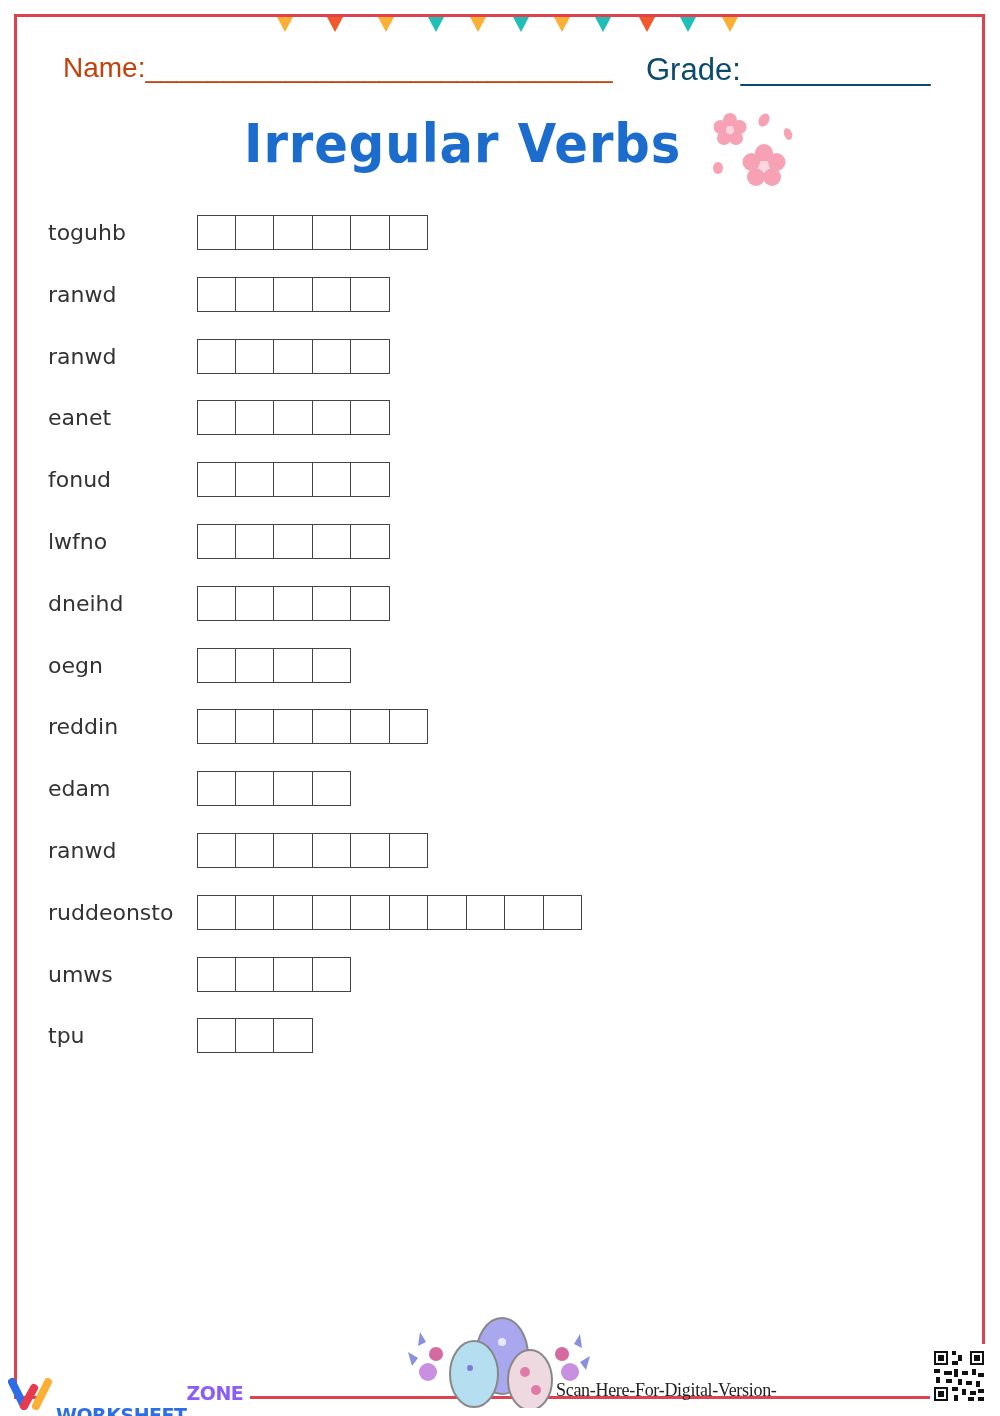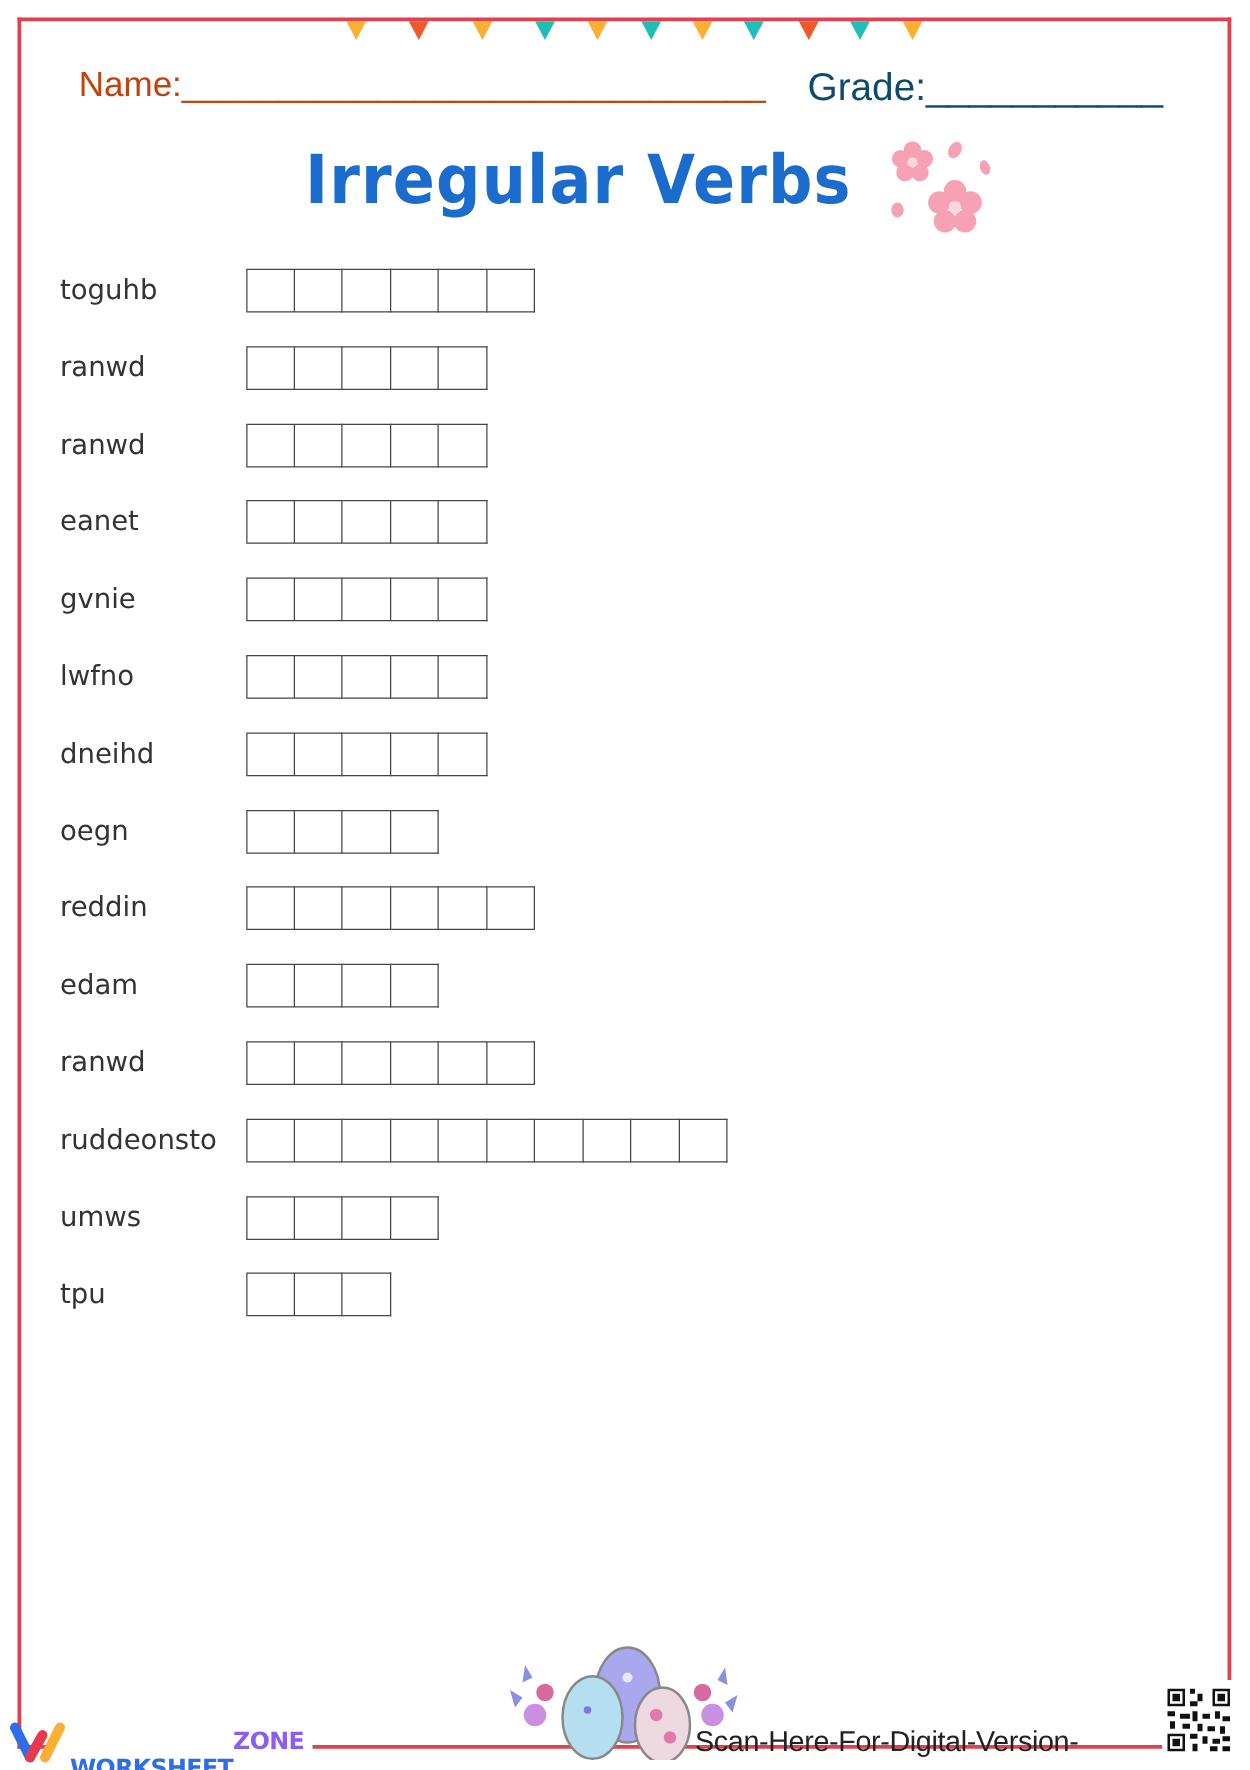"gvnie" div.word { text: gvnie -> fonud }
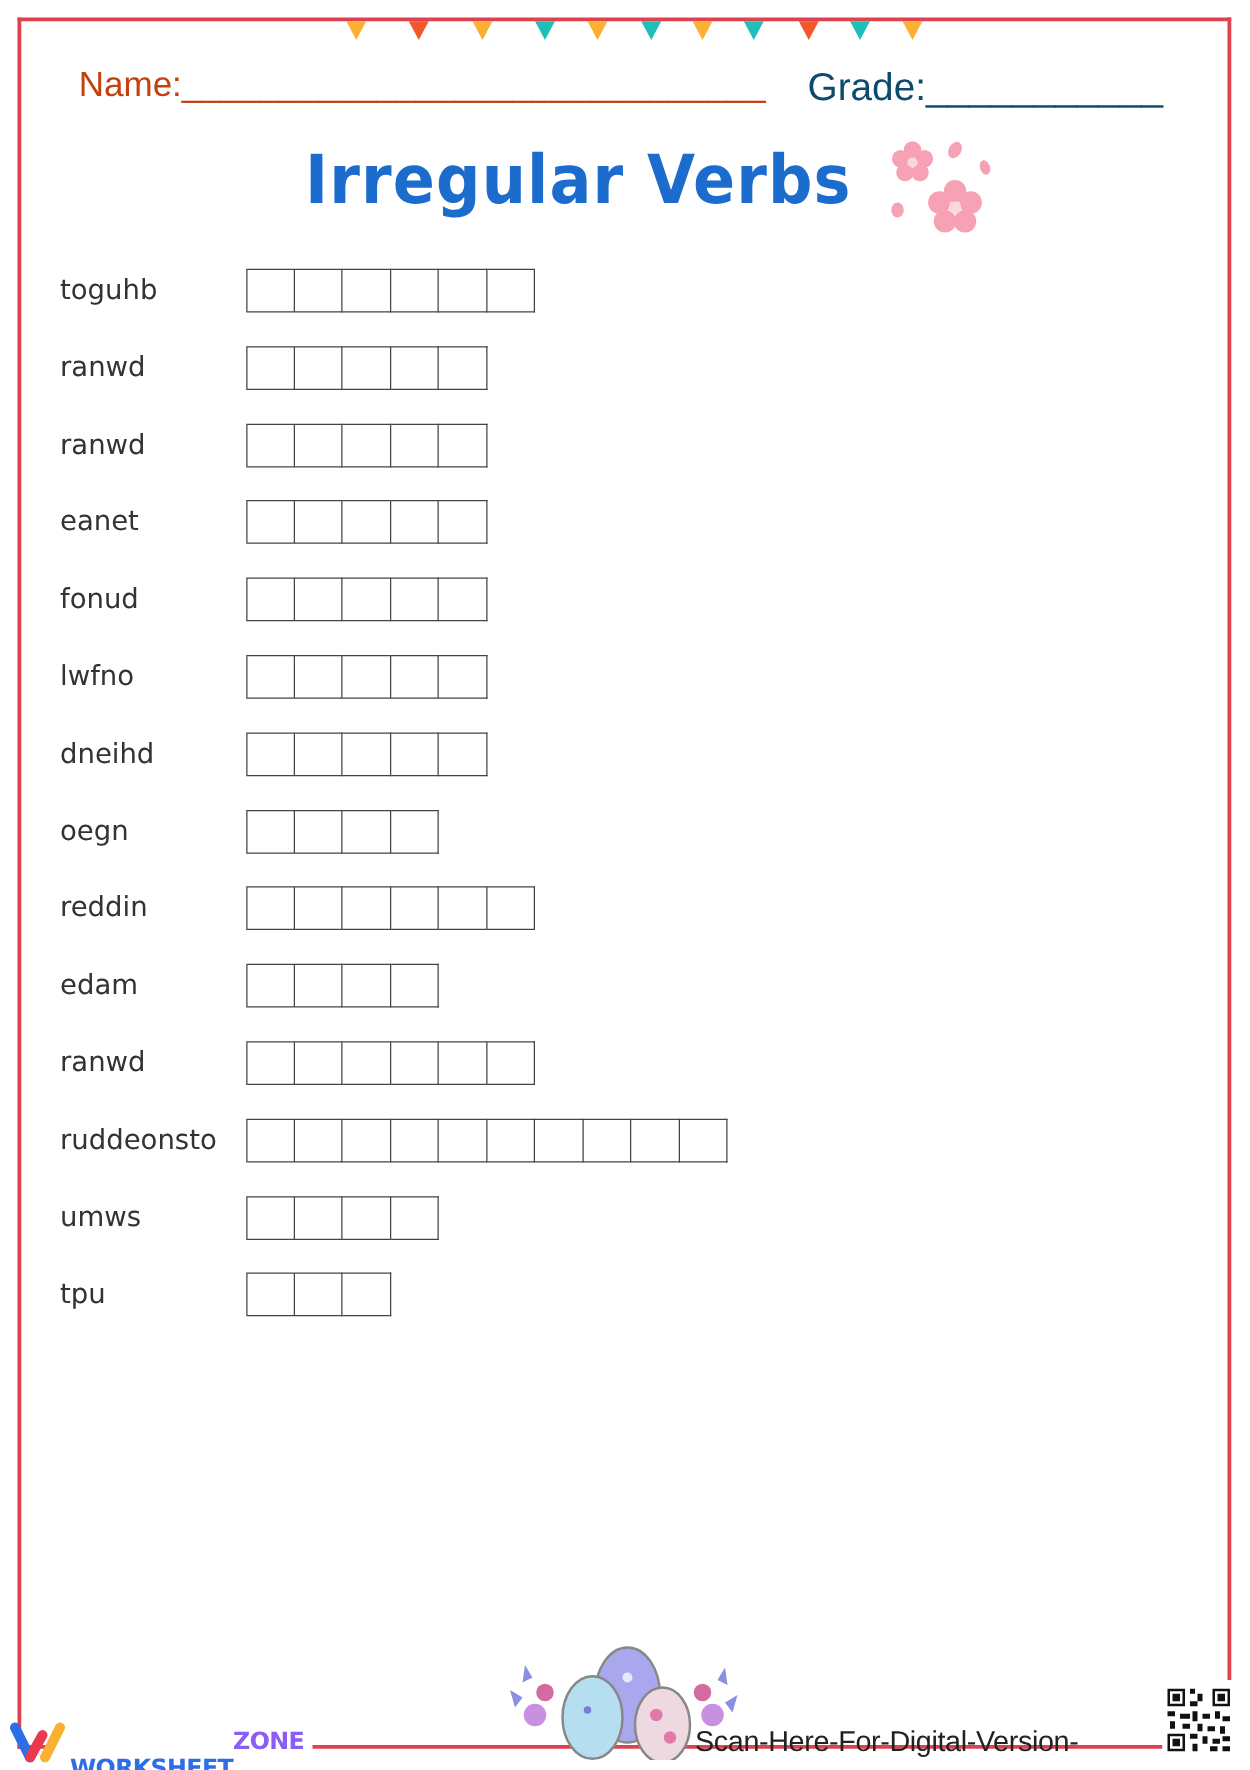"Scan-Here-For-Digital-Version-" .scan-text { font-family: Liberation Sans, sans-serif -> Liberation Serif, serif; font-size: 23px -> 18px }
